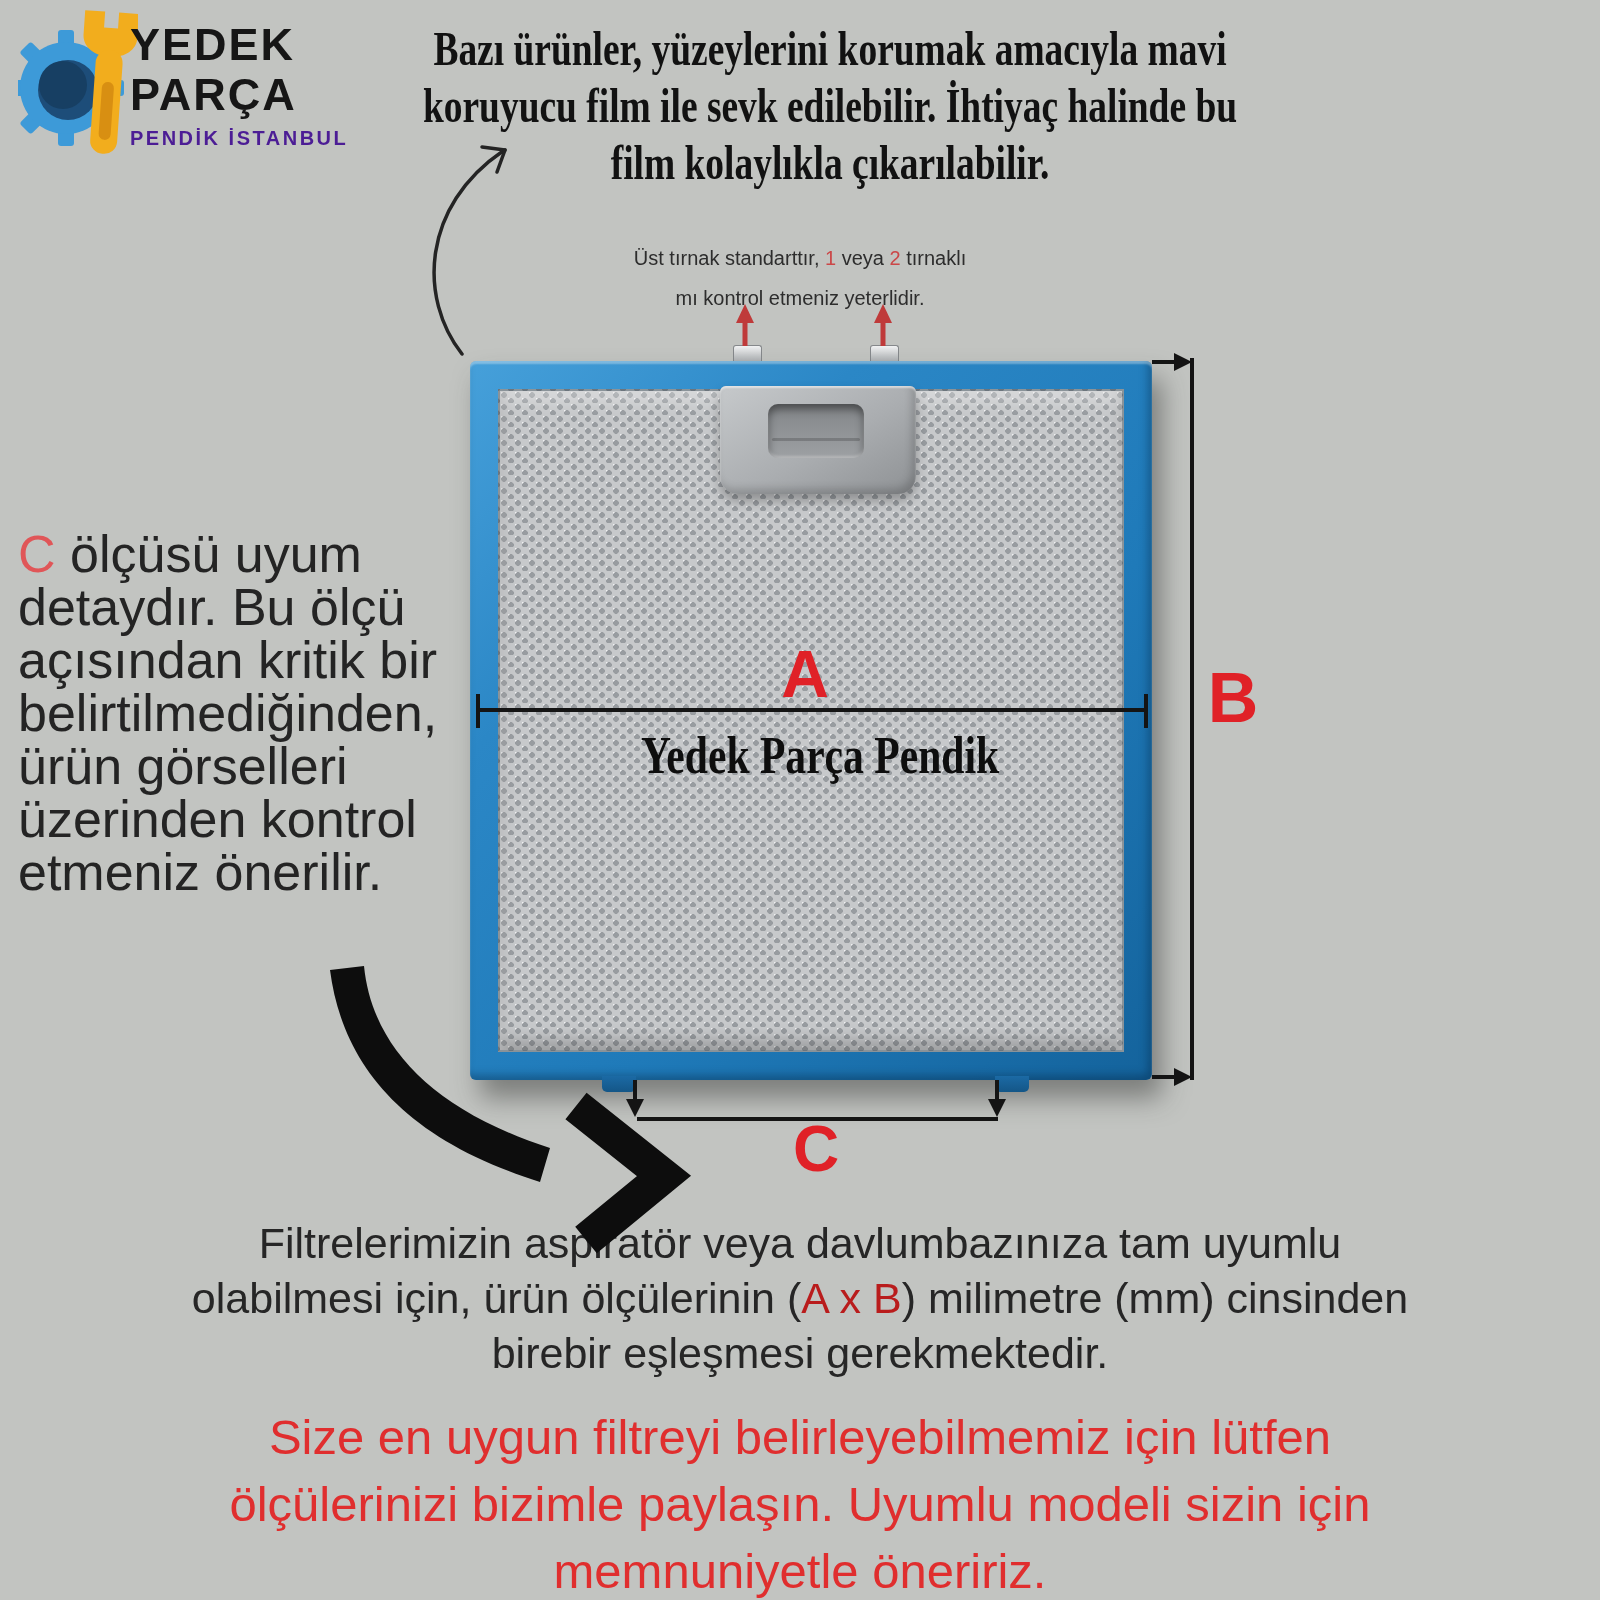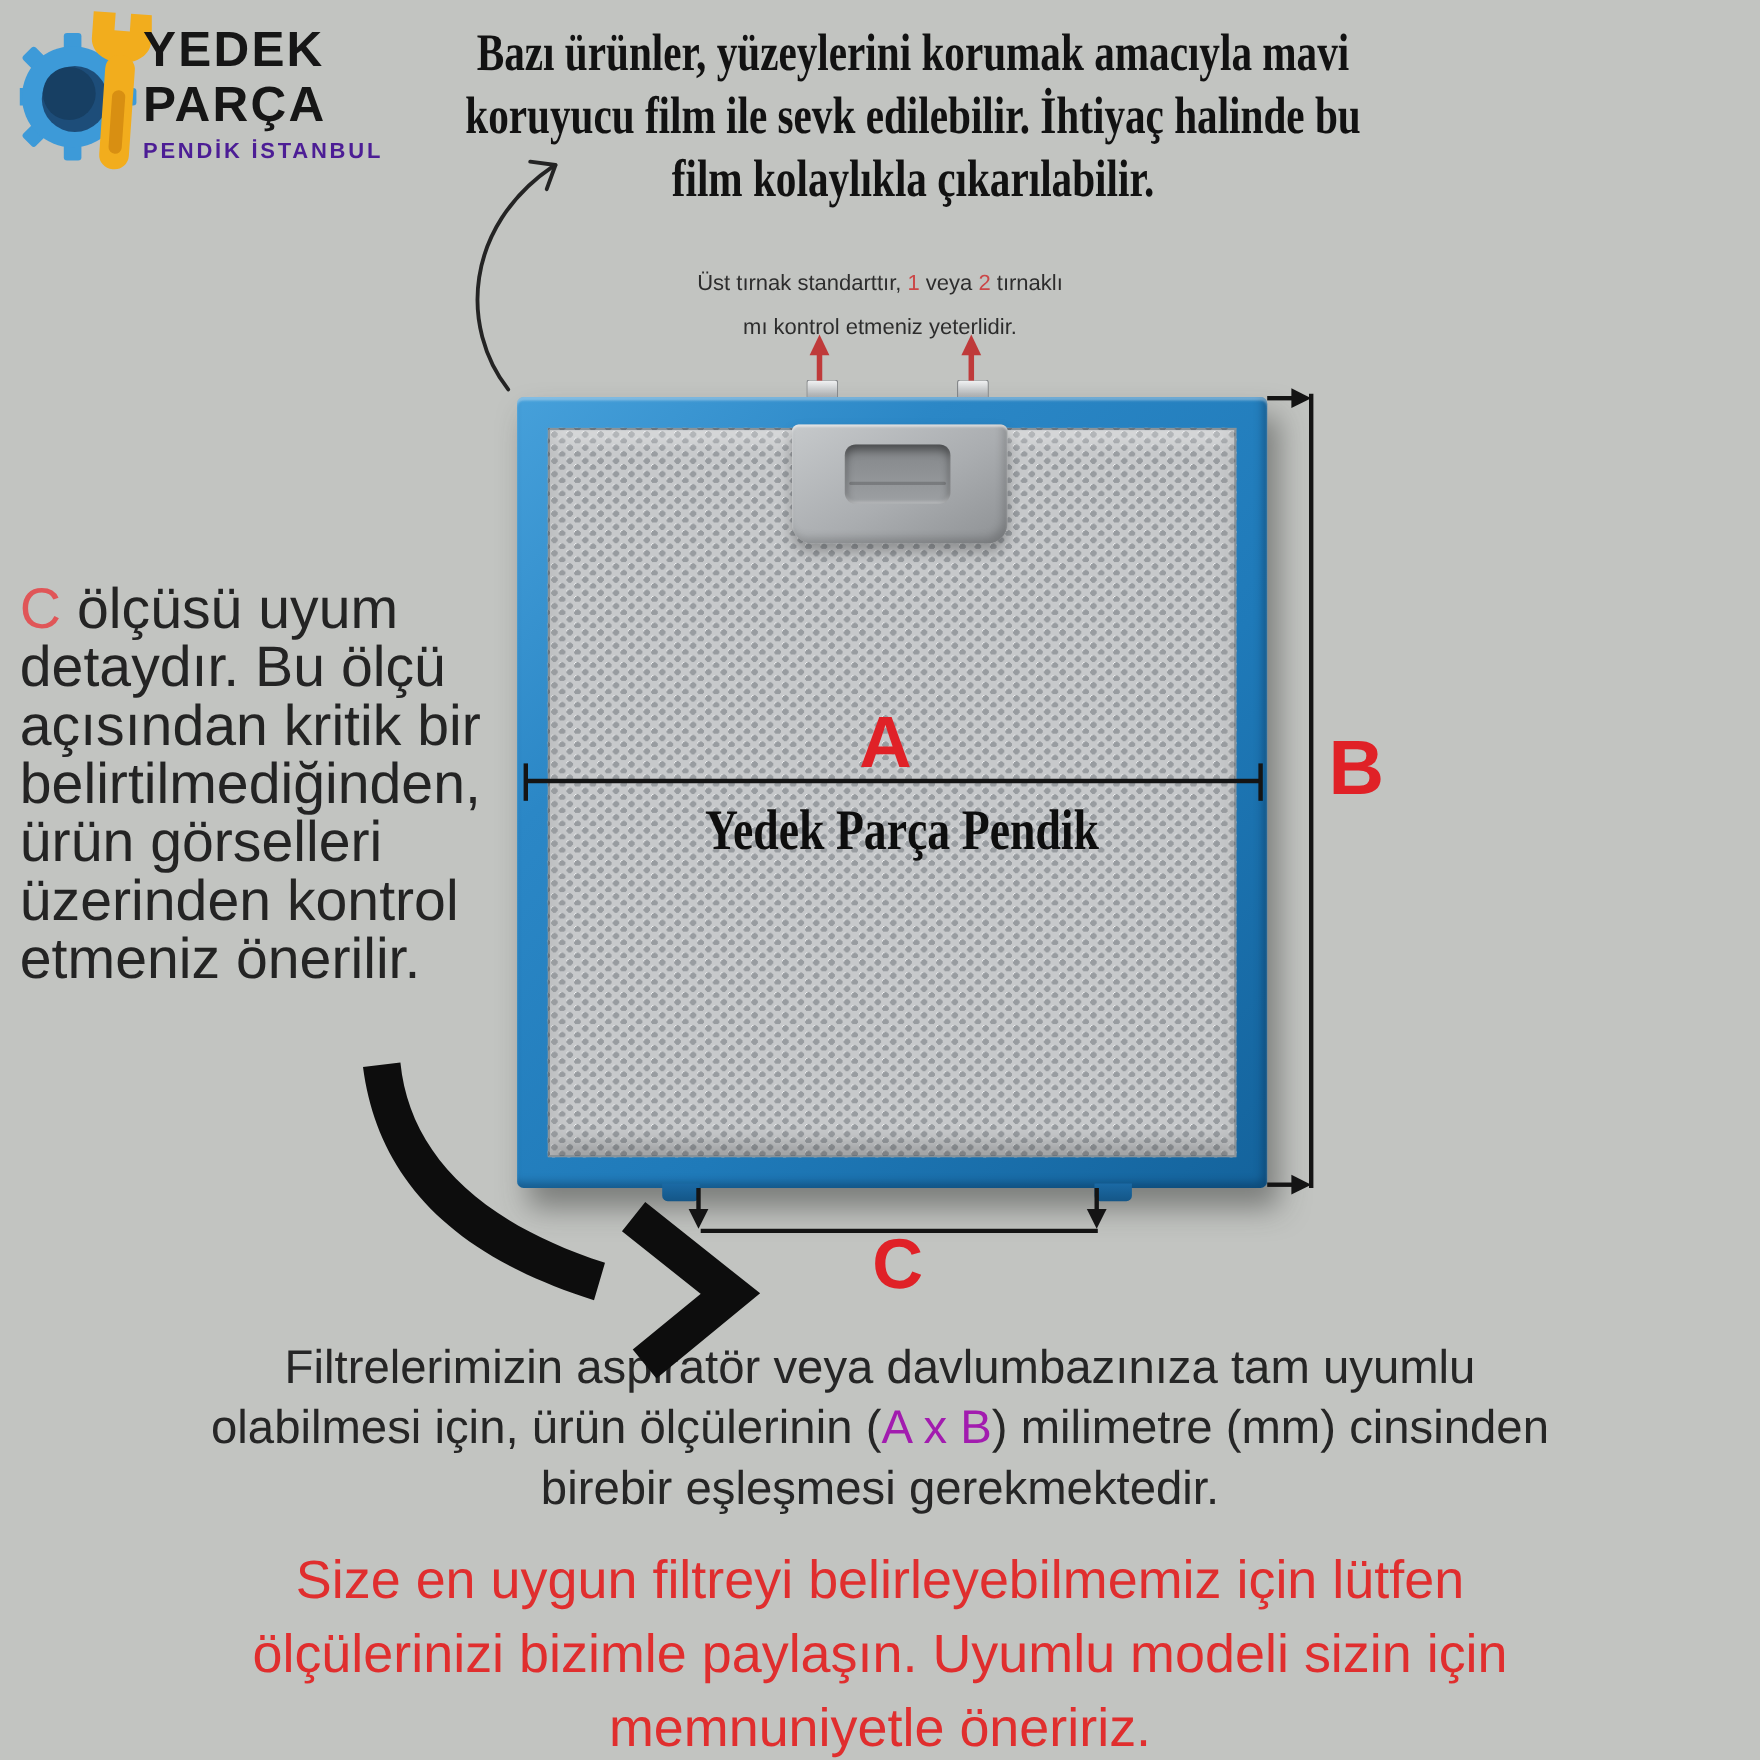"A x B" .axb-red { color: #a21caf -> #b91c1c }
